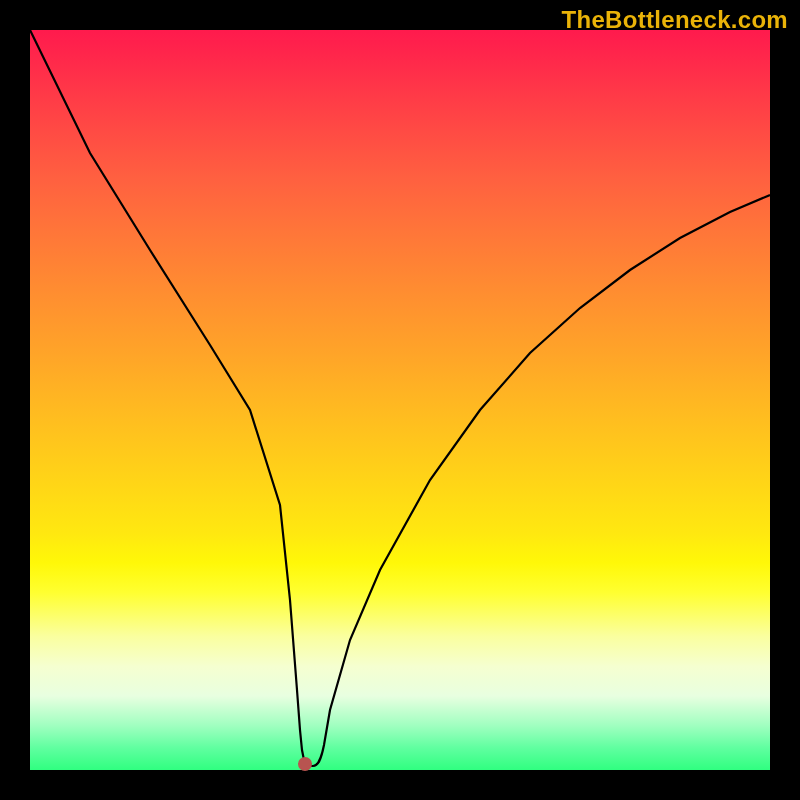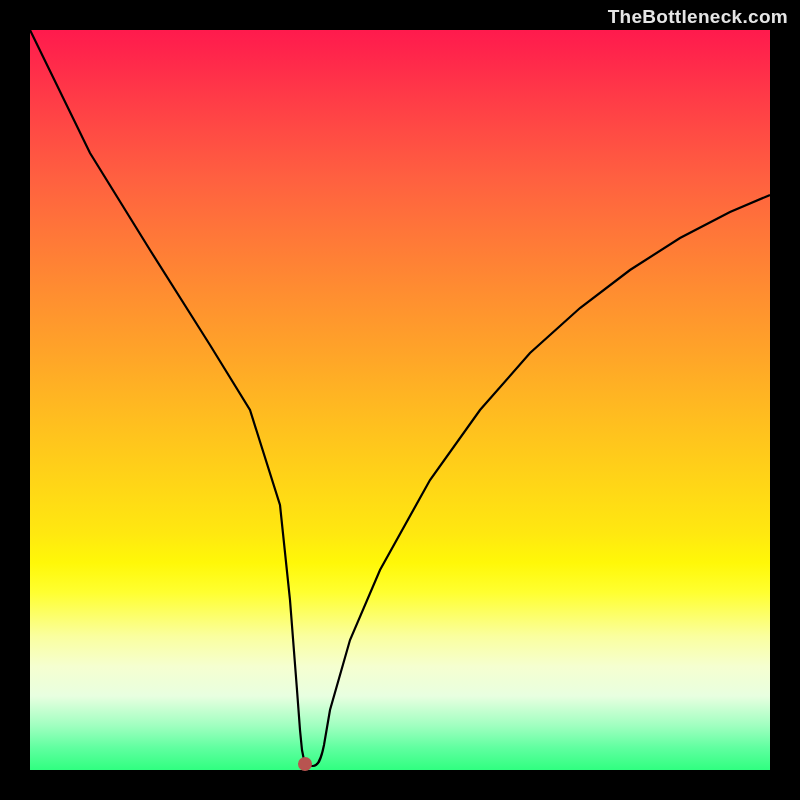"TheBottleneck.com" .watermark { color: #e5e5e5 -> #eab308; font-size: 19px -> 24px }
